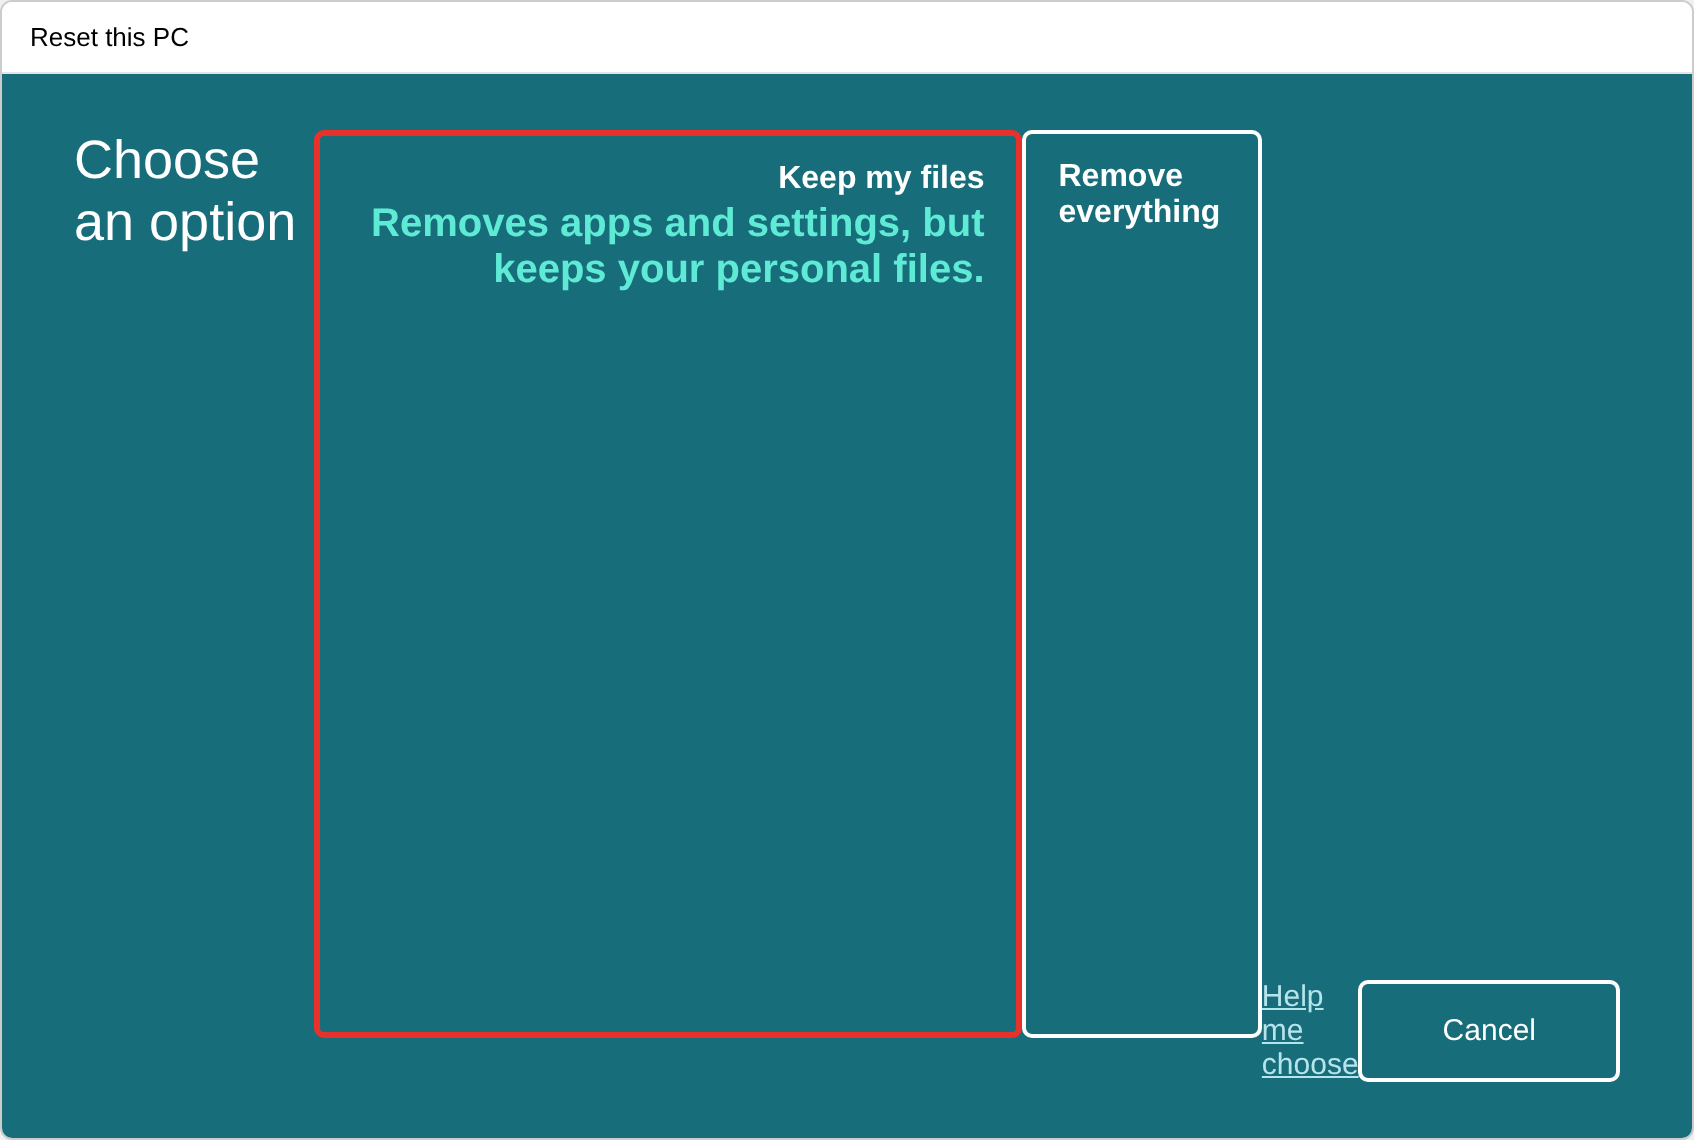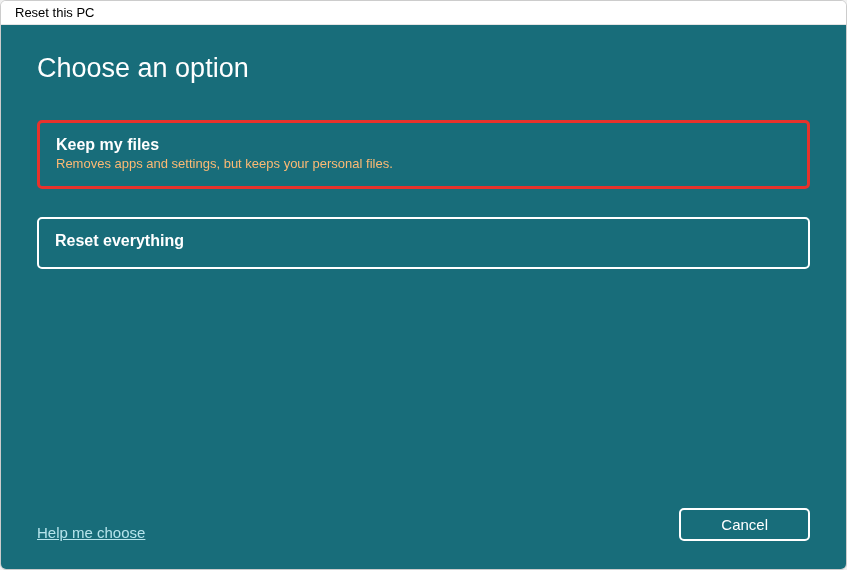"Reset this PC" .titlebar { height: 24px -> 36px }
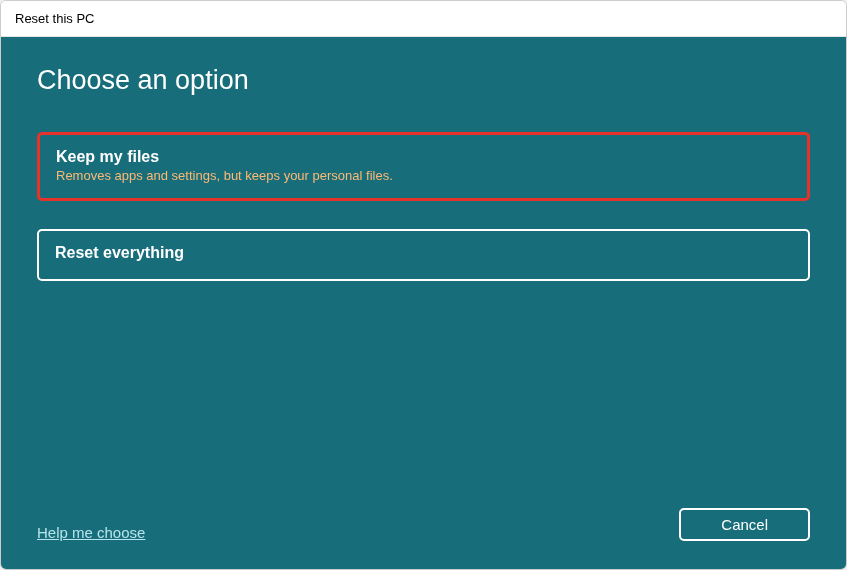"Choose an option" .content { flex-direction: column -> row }
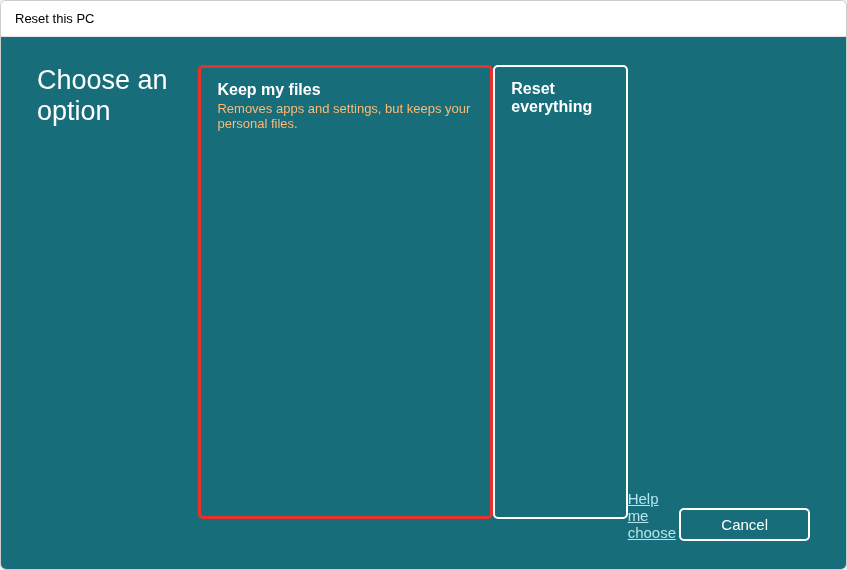"Keep my files" .option.highlighted { text-align: none -> right }
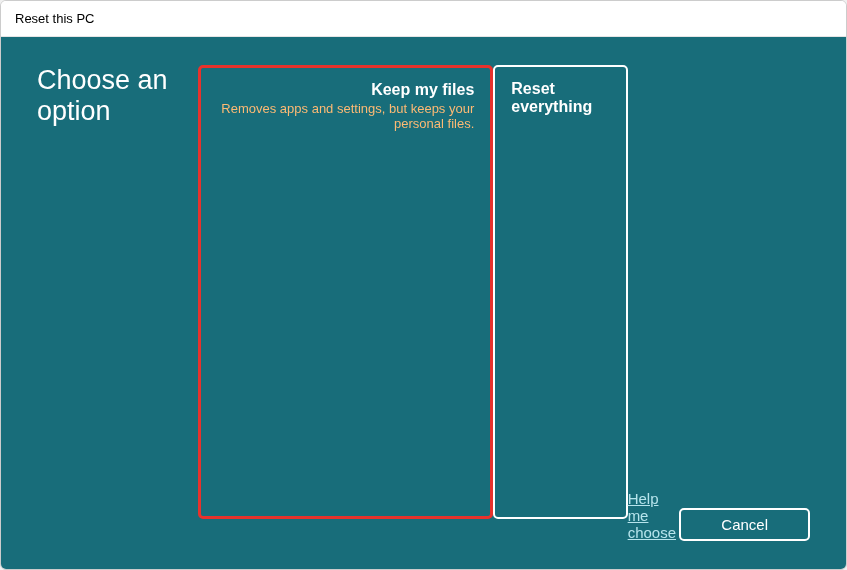"Reset everything" div.option-title { text: Reset -> Remove }
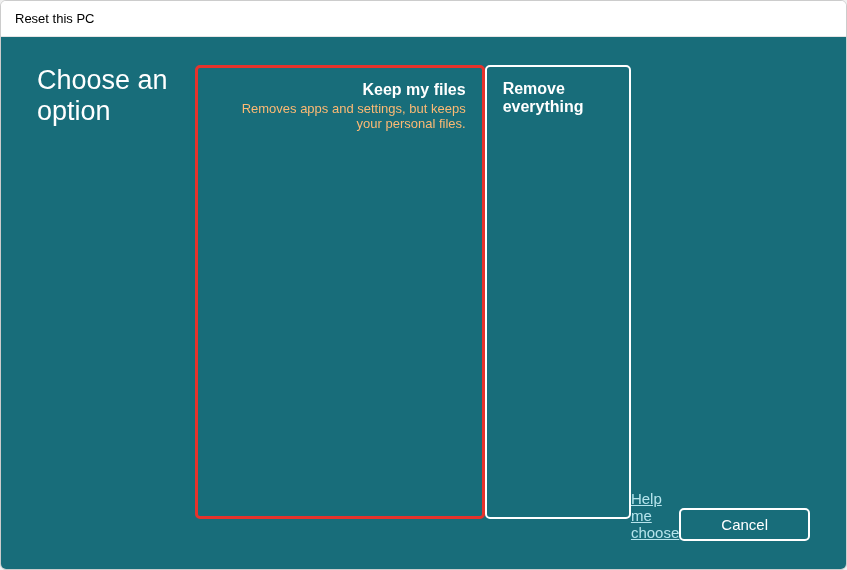"Removes apps and settings, but" .option-desc { color: #fdba74 -> #5eead4; font-size: 13px -> 20px; font-weight: 400 -> 700 }
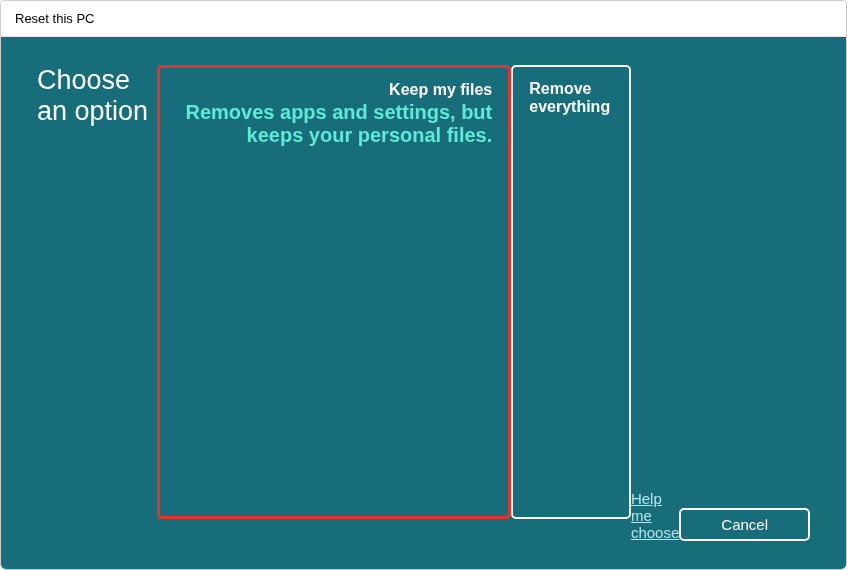"Help me choose" .footer { align-items: flex-end -> none }
